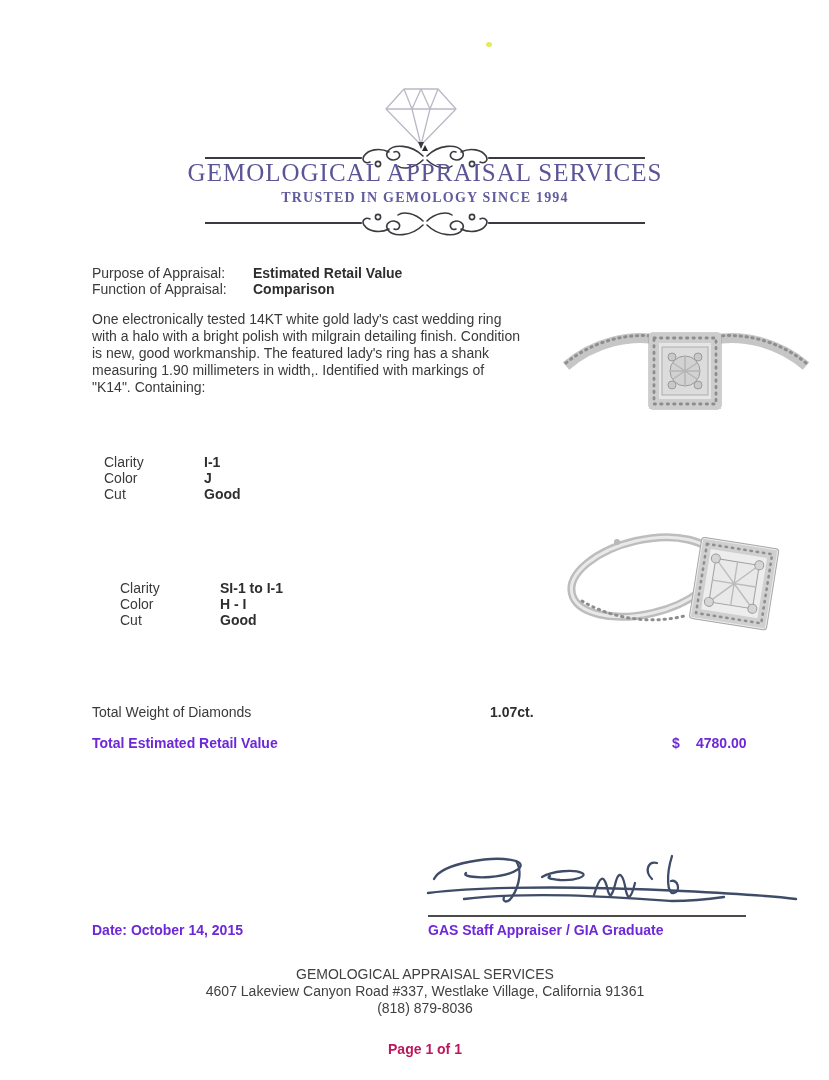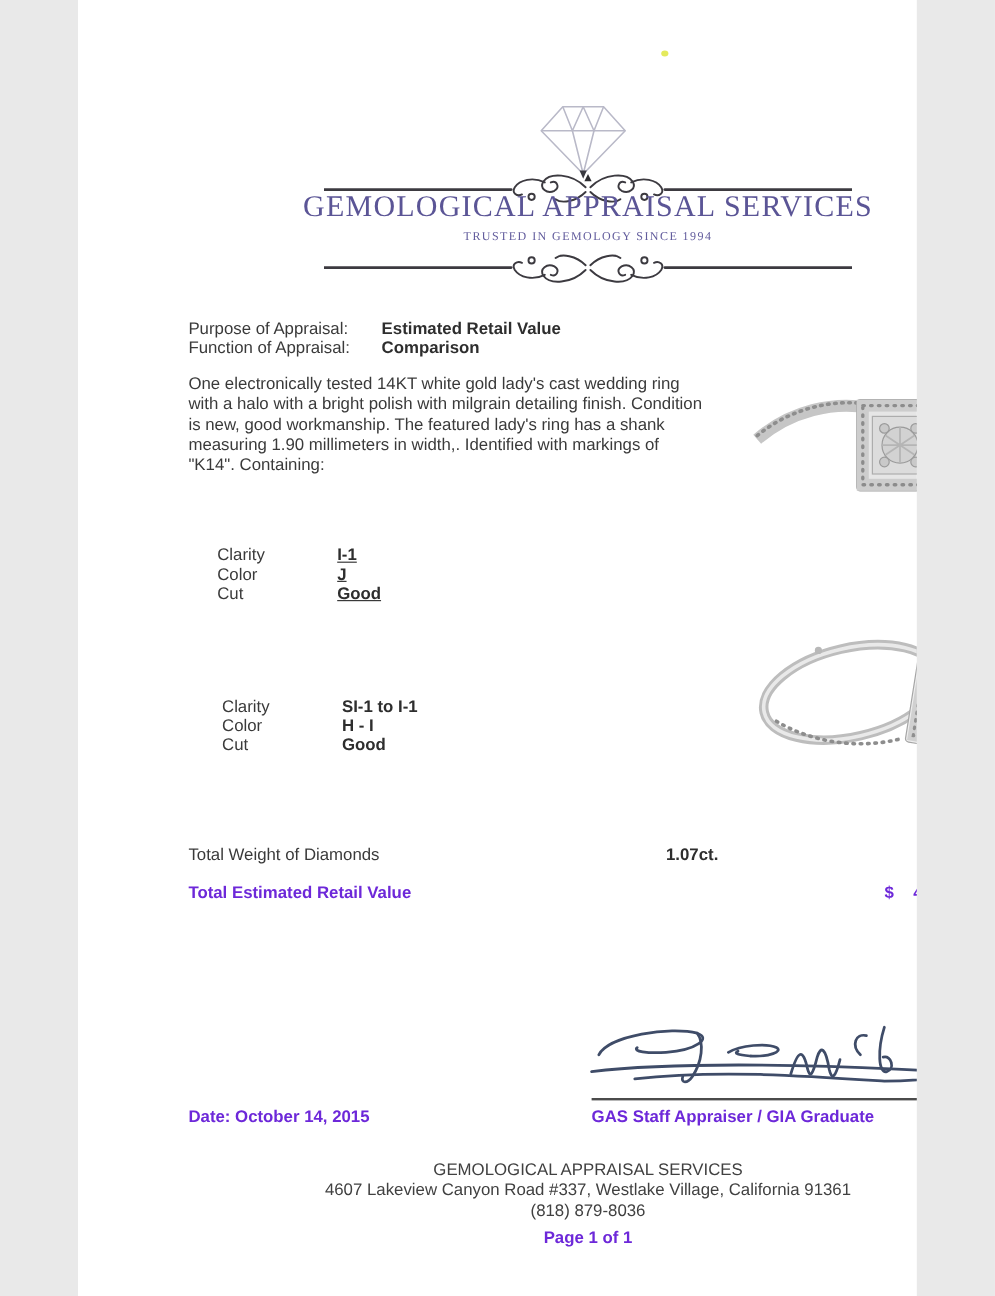"GEMOLOGICAL APPRAISAL SERVICES" .page { width: 699px -> 829px }
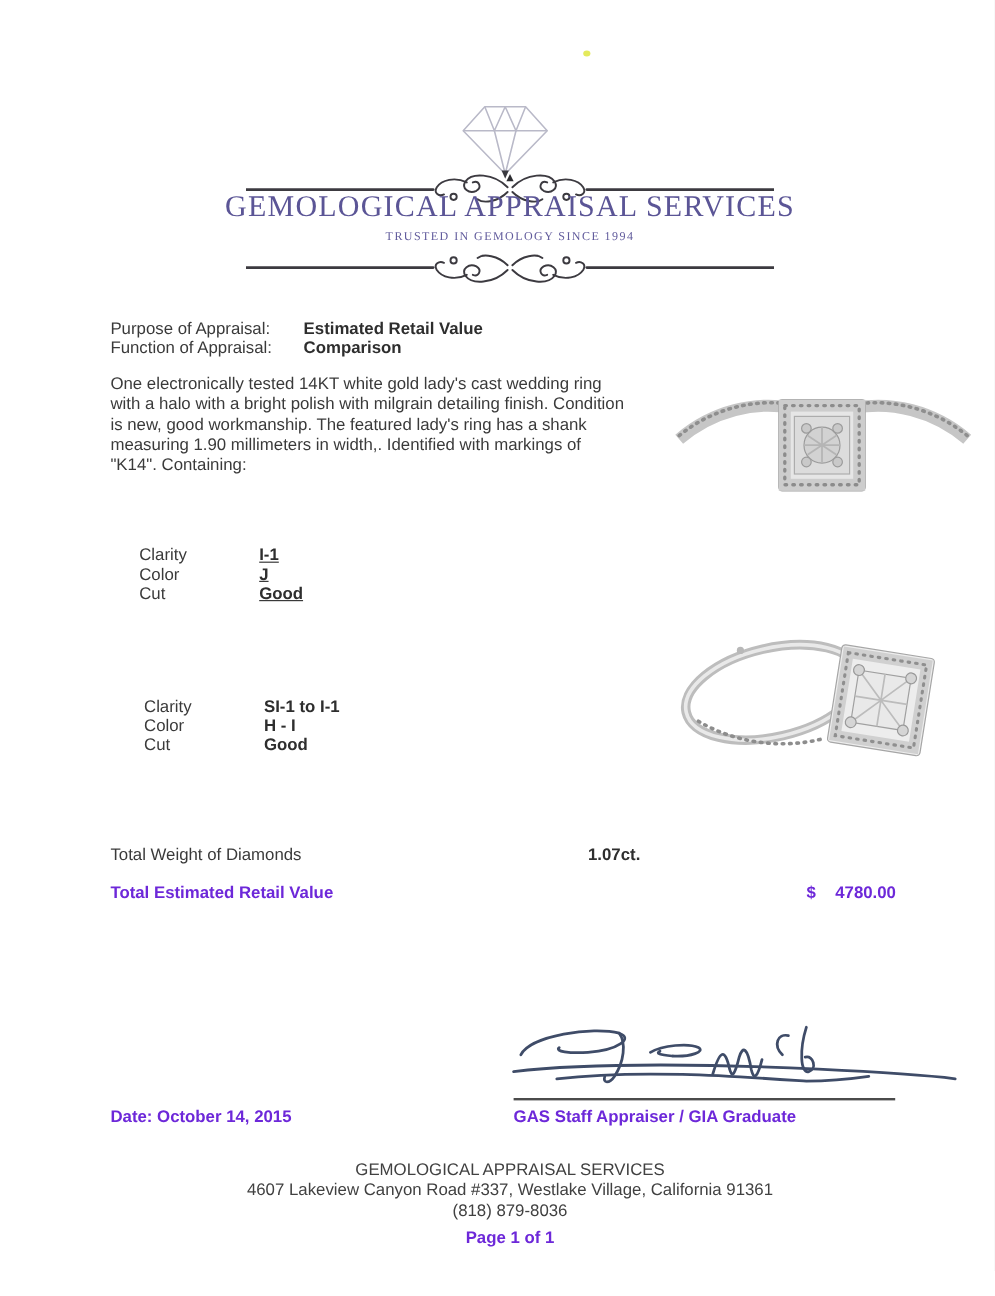"TRUSTED IN GEMOLOGY SINCE 1994" .tagline { font-size: 10px -> 14px; font-weight: none -> bold }
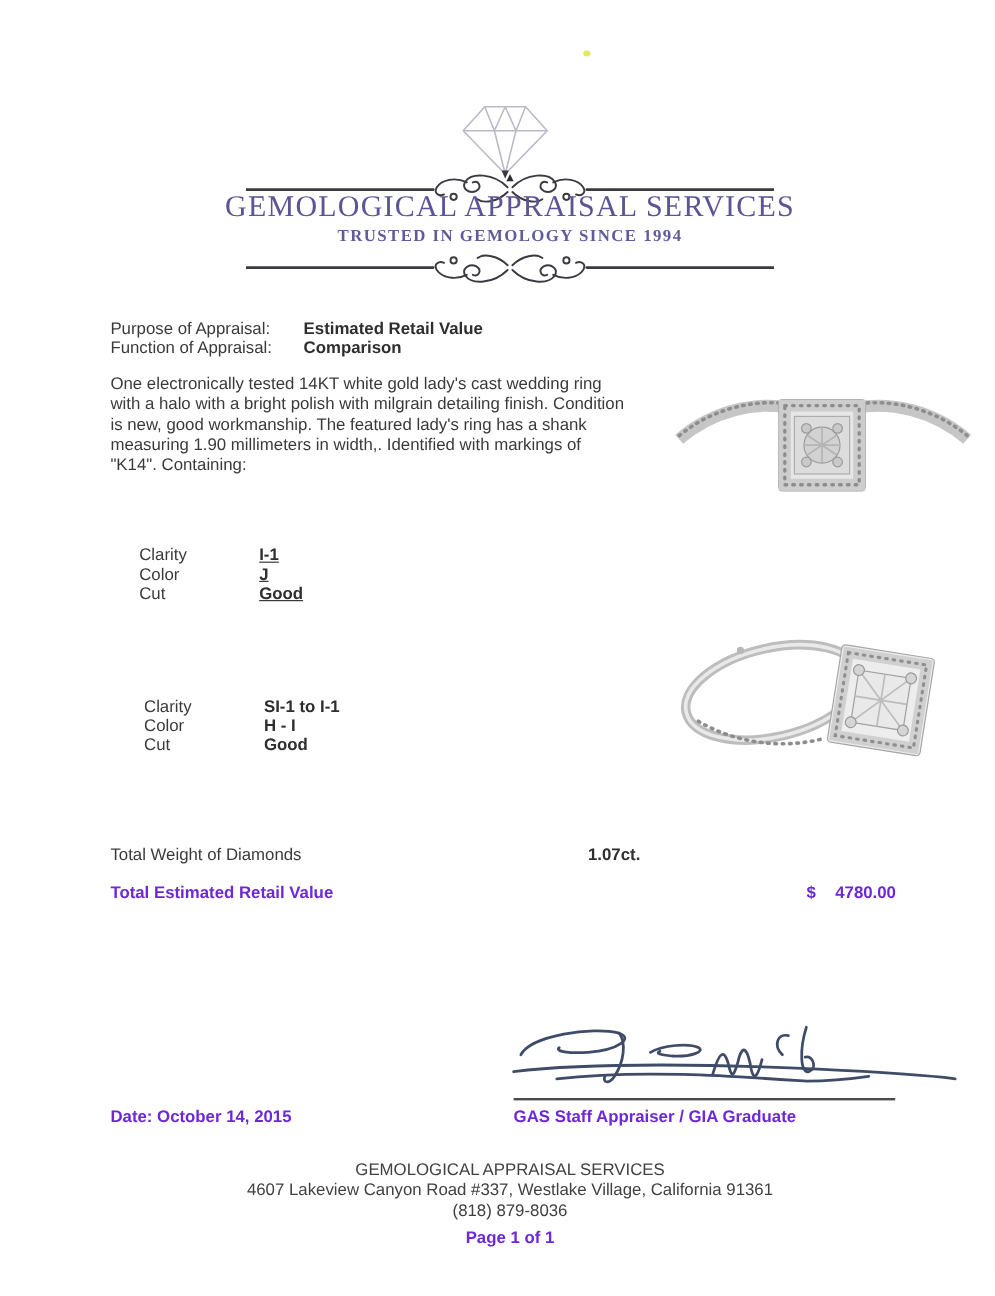"Clarity I-1" div.abs { left: 116px -> 104px; text-decoration: underline -> none }
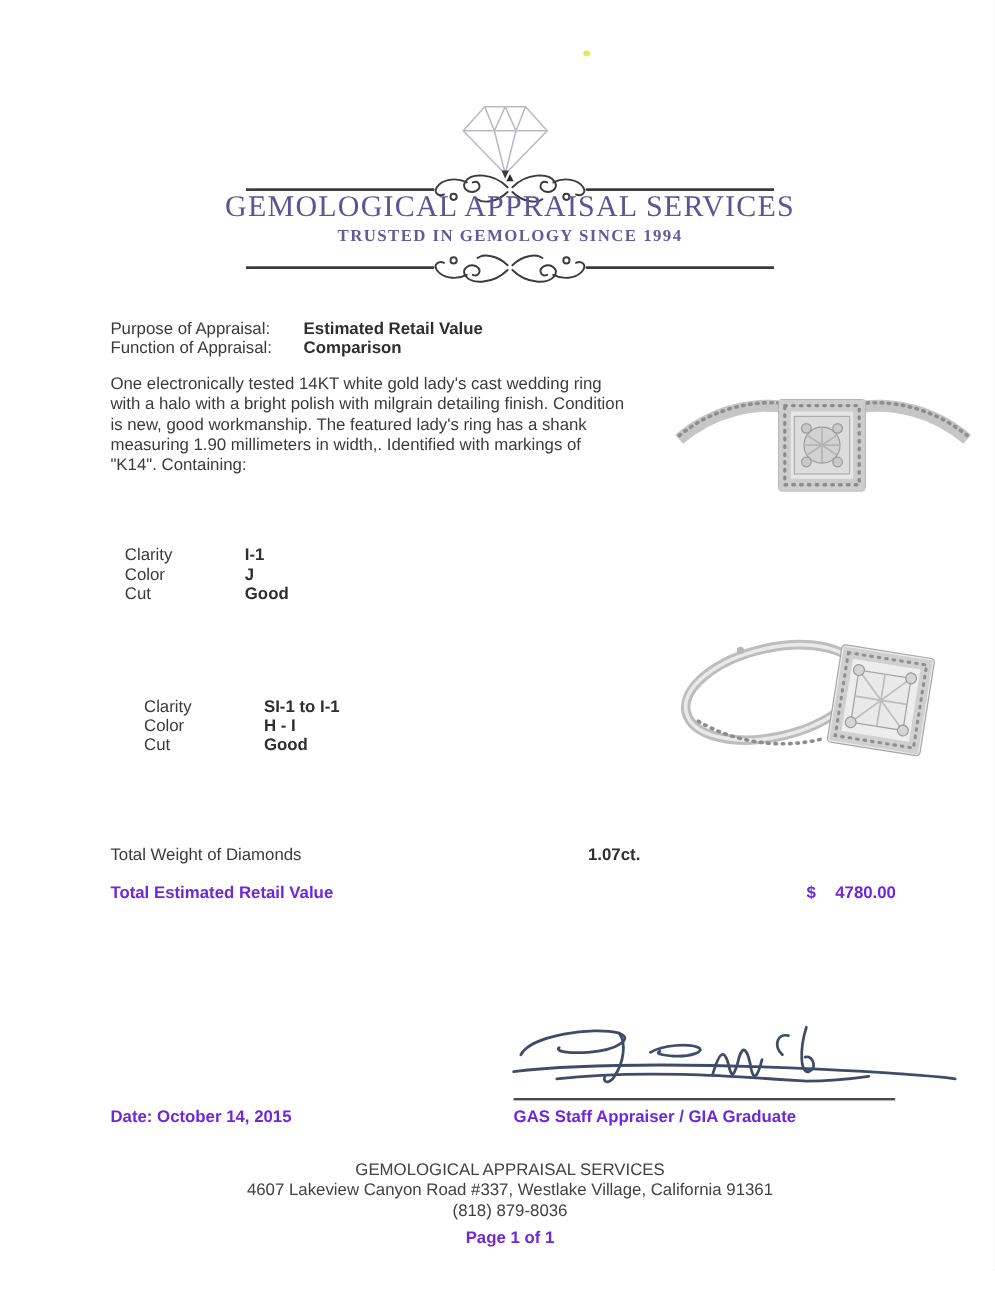"Page 1 of 1" .footer .page-num { color: #6d28d9 -> #be185d; margin-top: 6px -> 24px }
